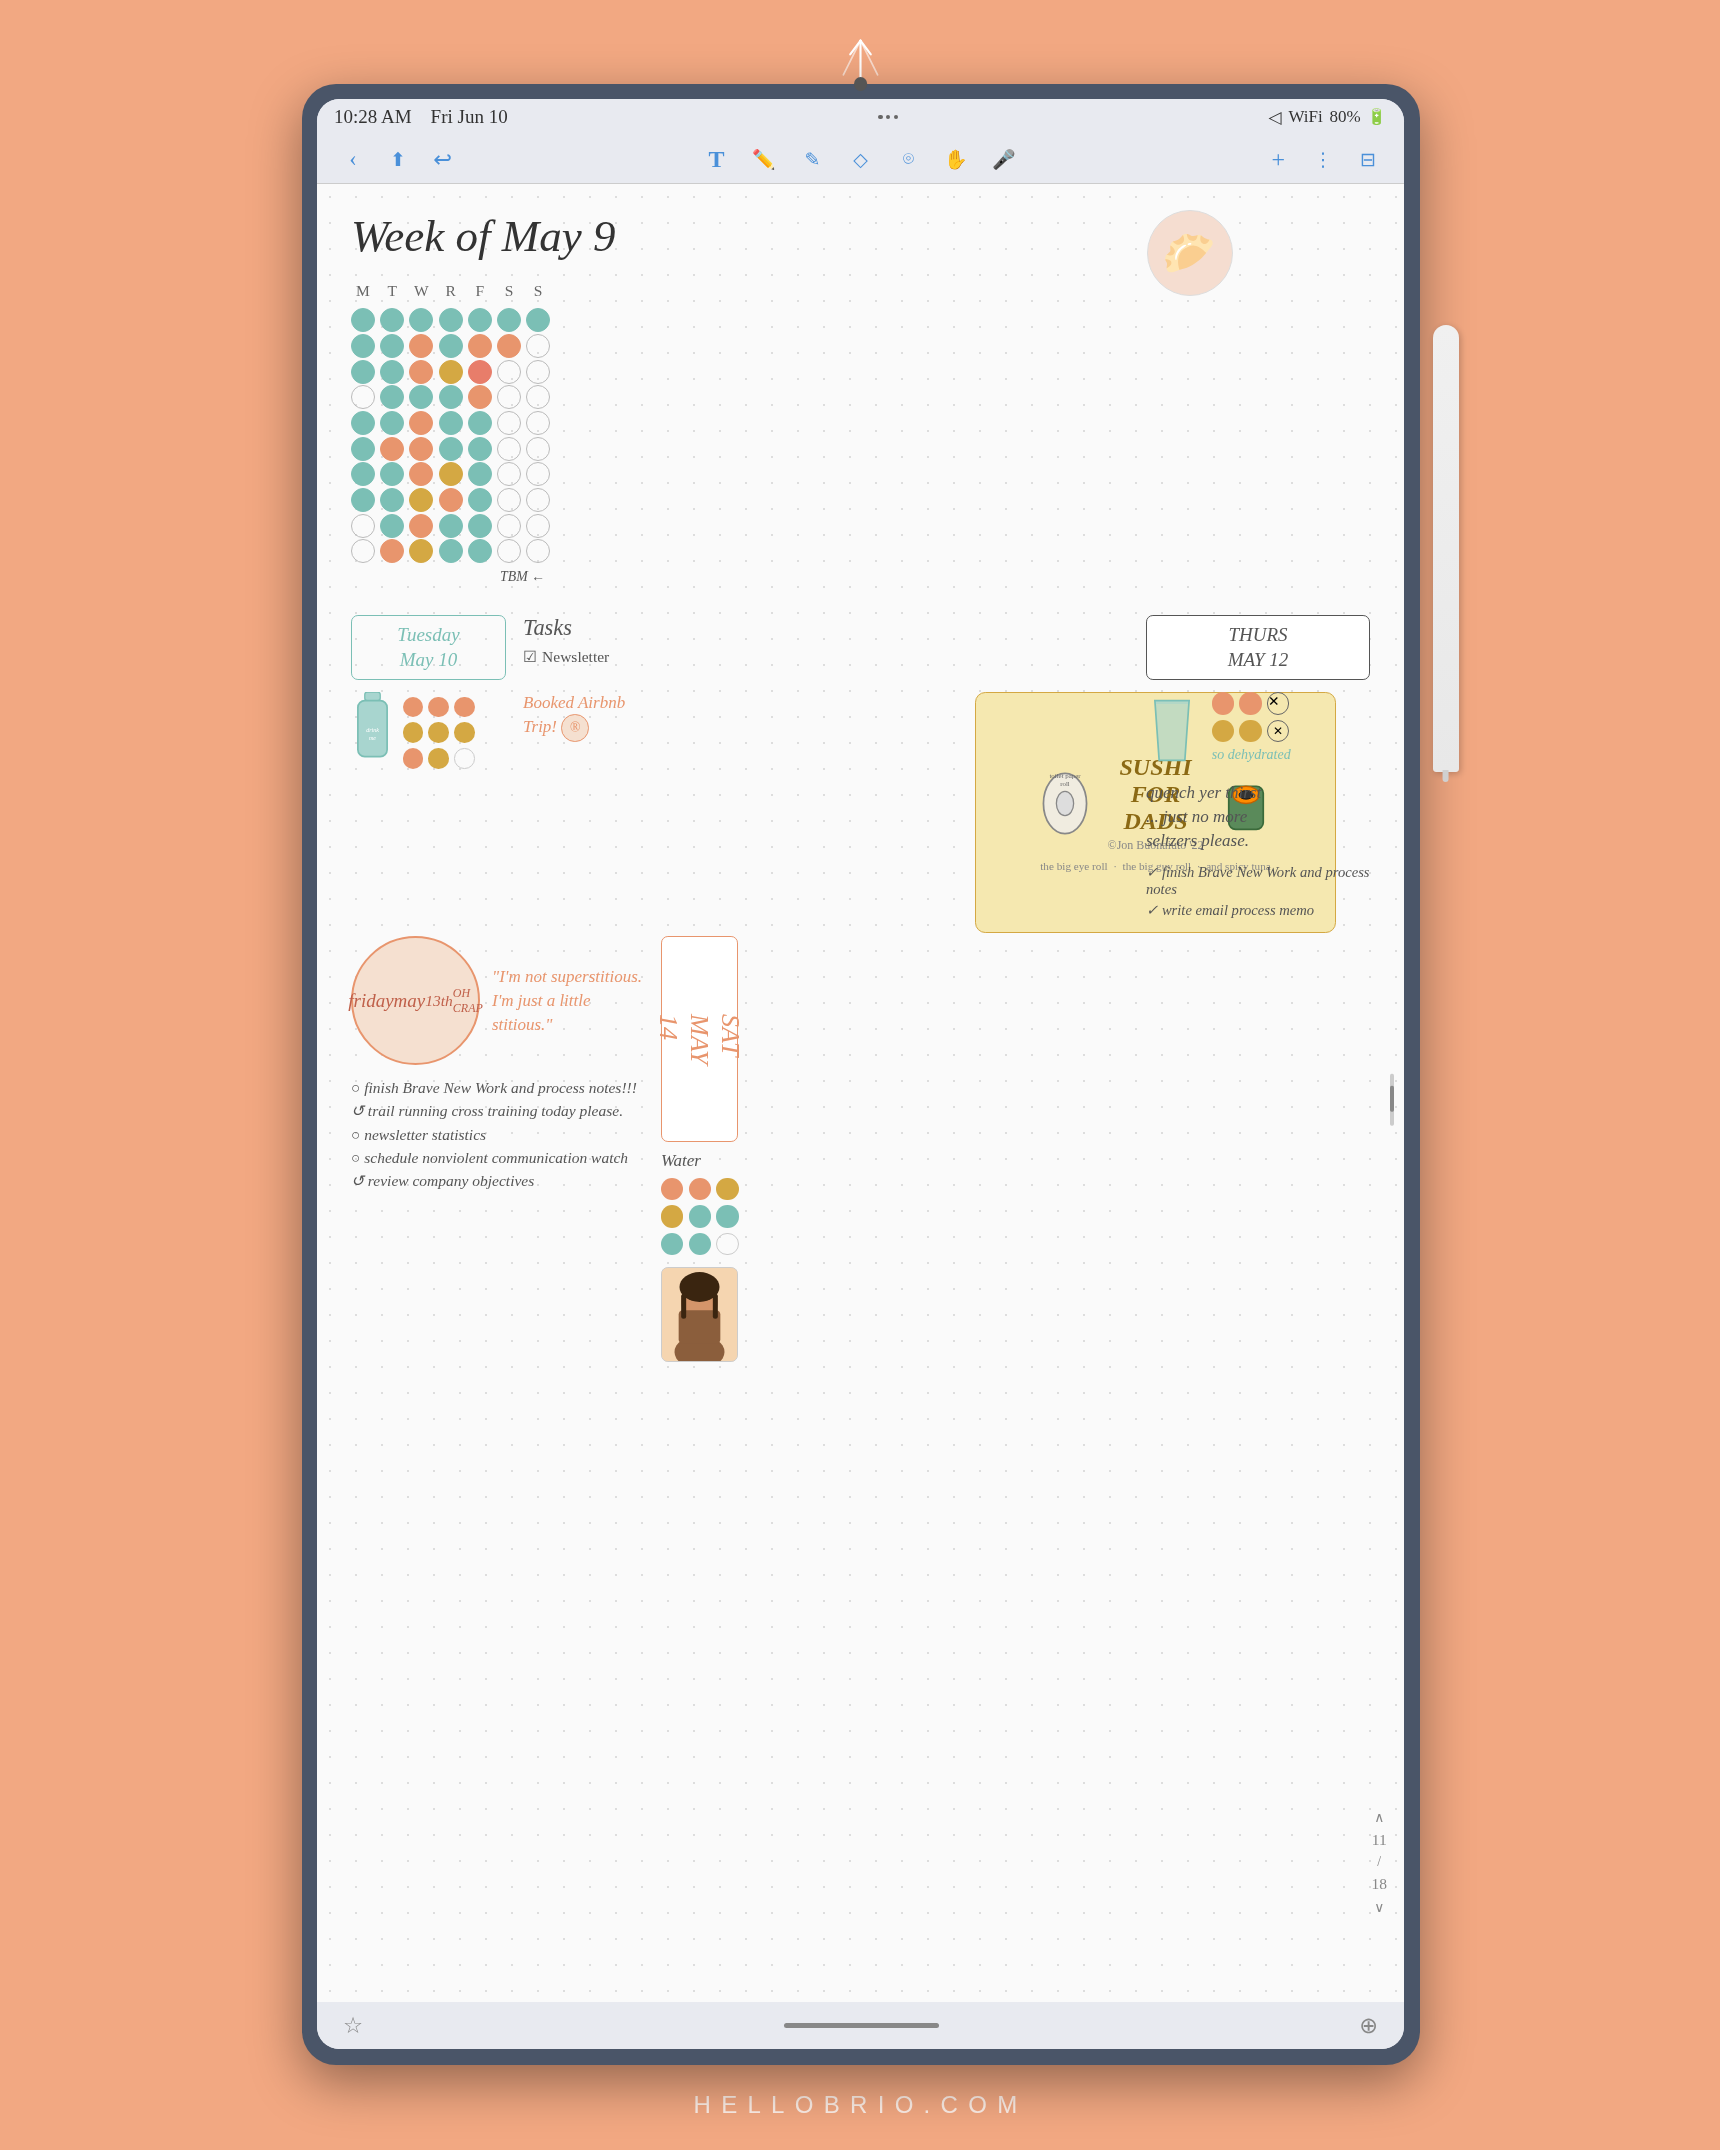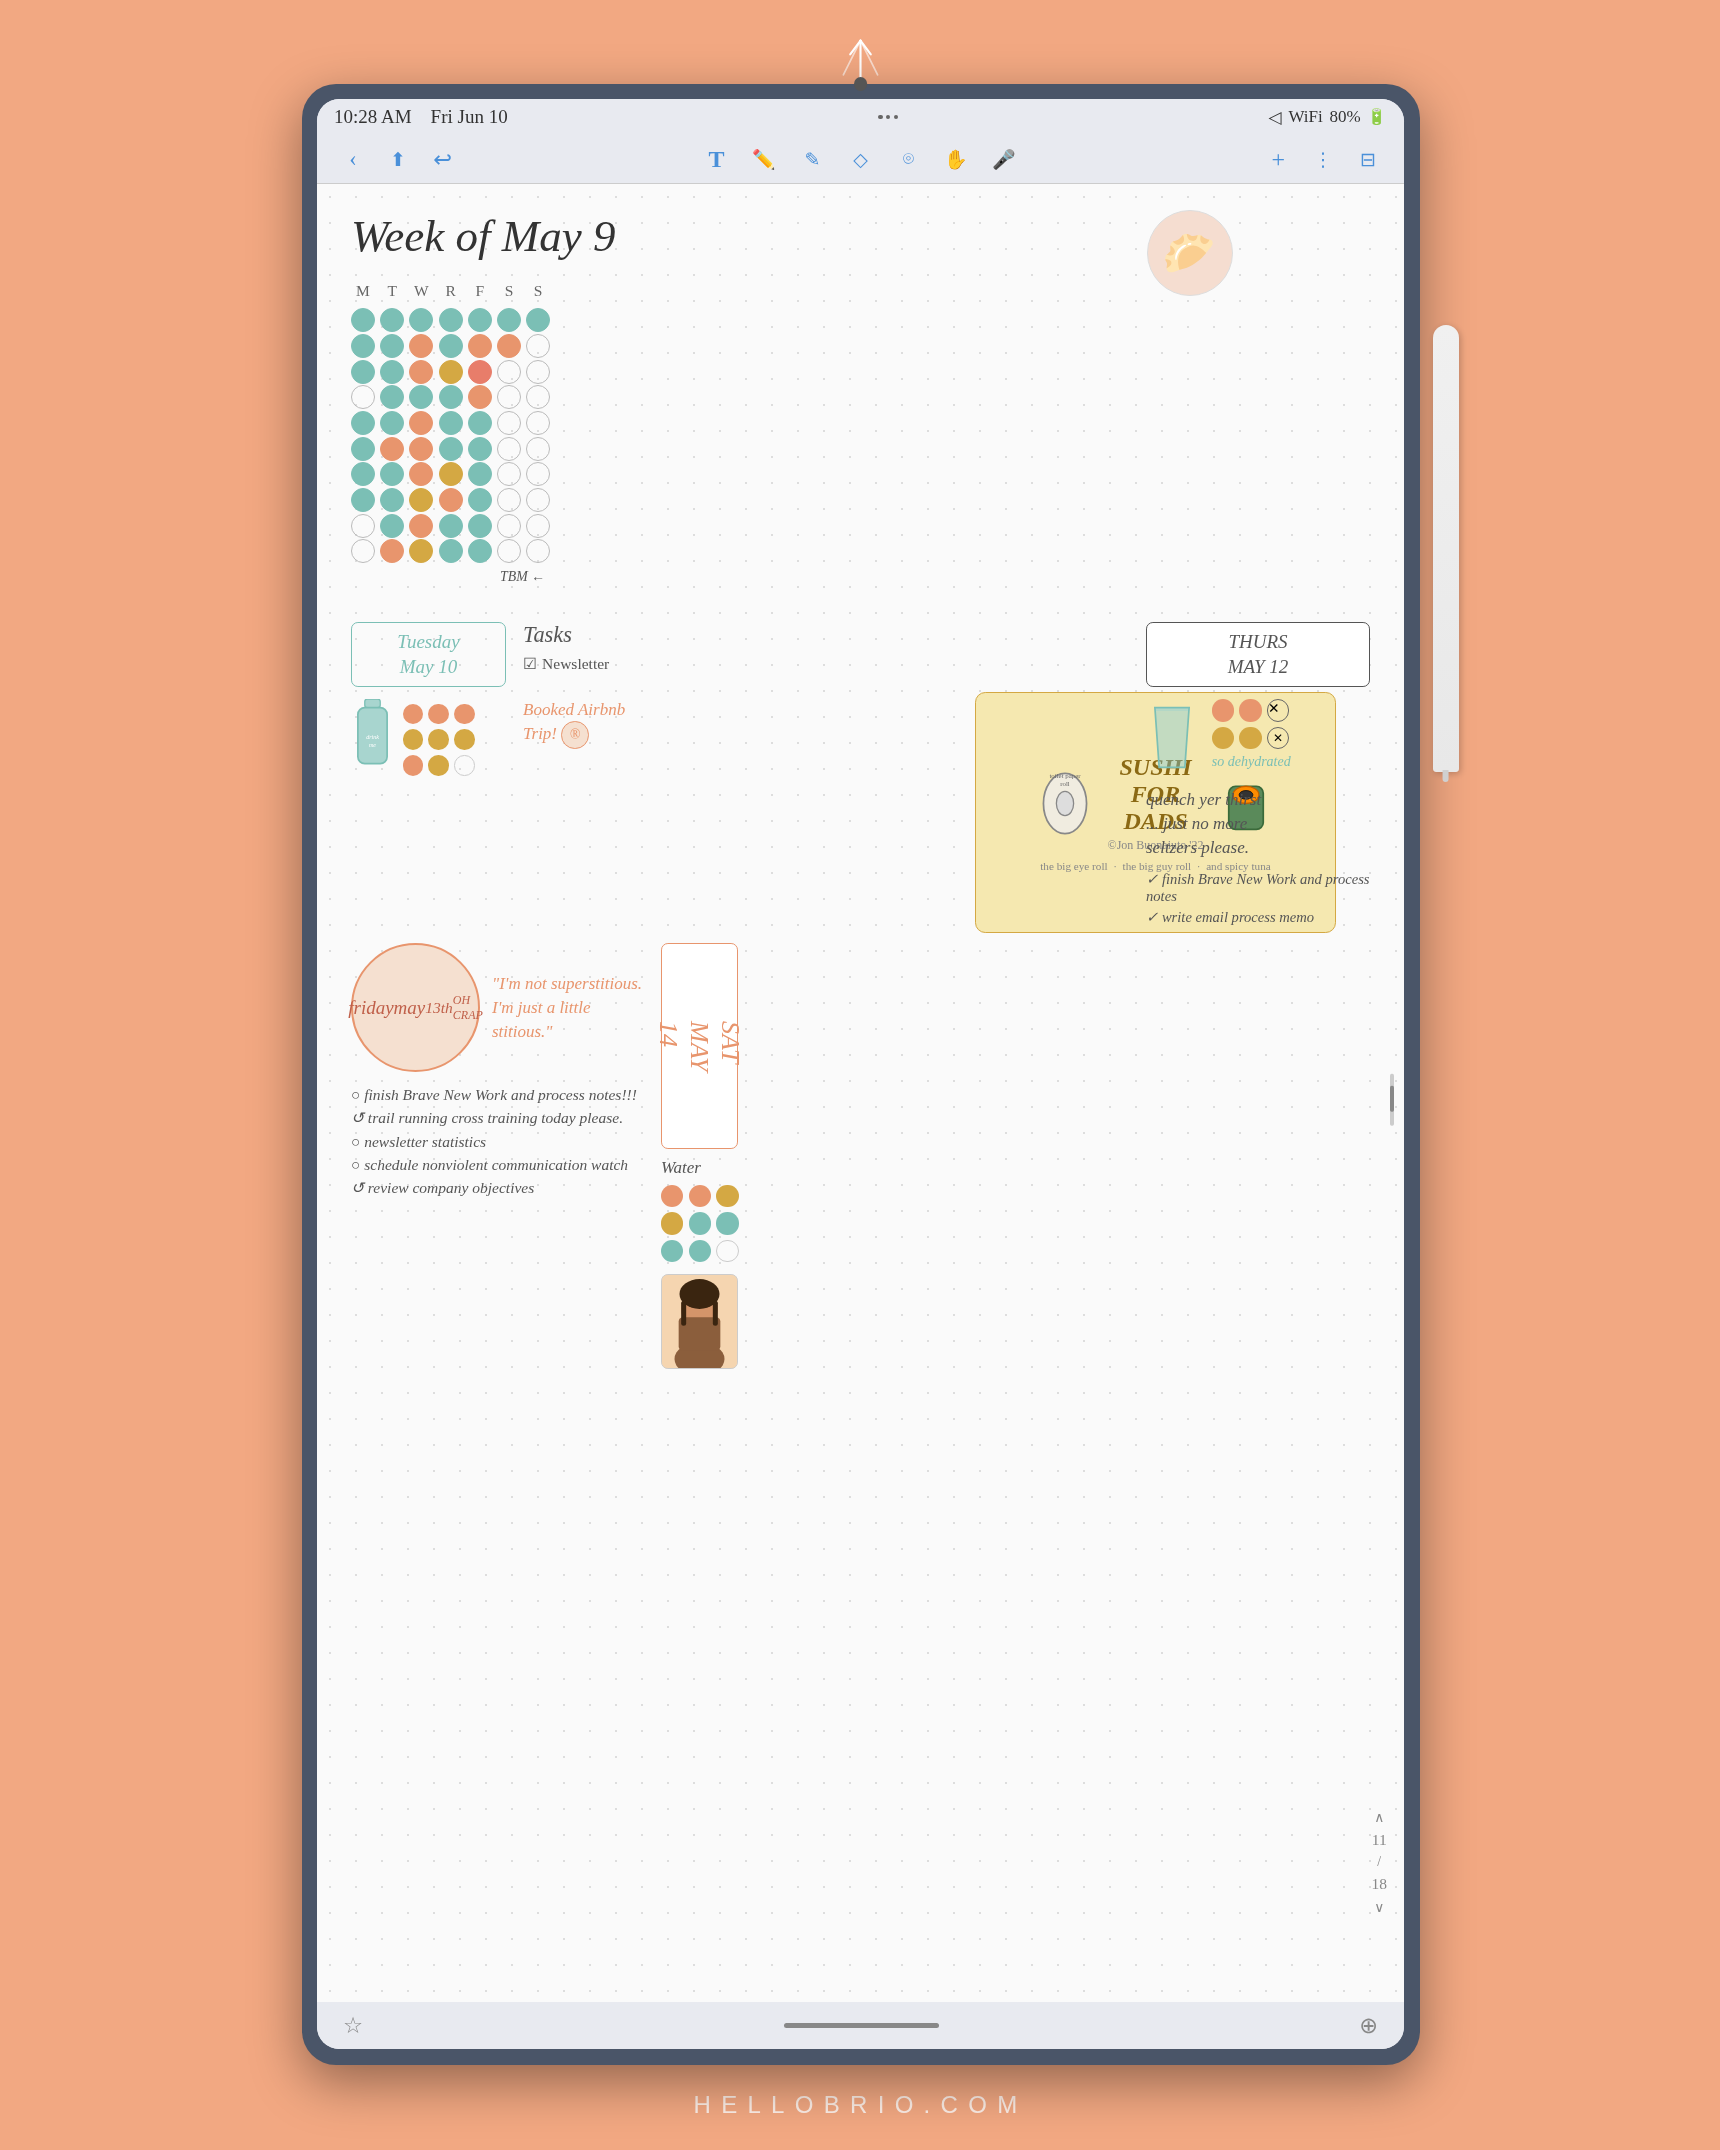"Tuesday" div { margin-top: 29px -> 22px }
